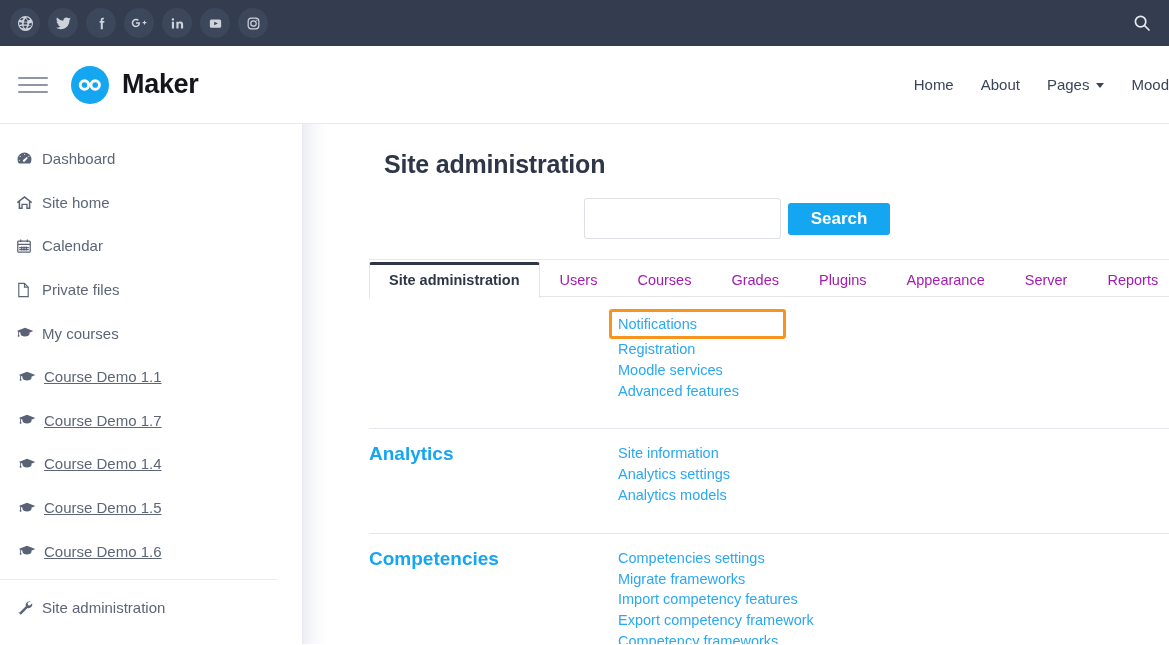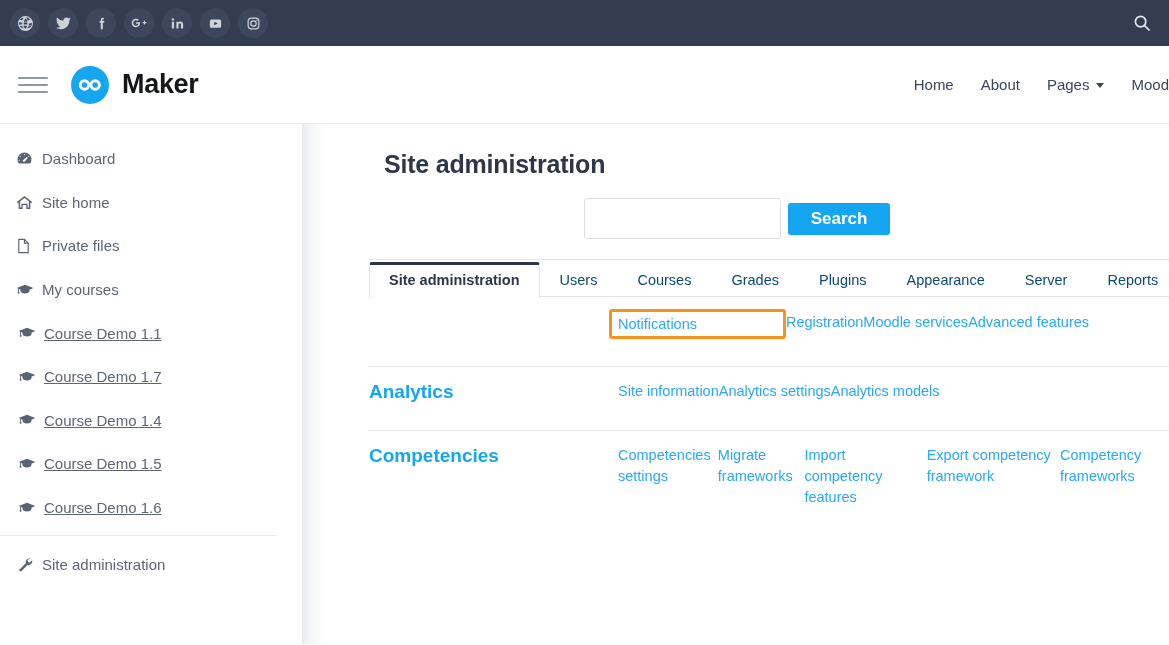"Calendar" a.nav-item { html: none -> <a> <span> <svg> <rect></rect> <line></line> <line></line> <line></line> <line></line> <line></line> <line></line> <line></line> <line></line> </svg> </span> <span>Calendar</span> </a> }
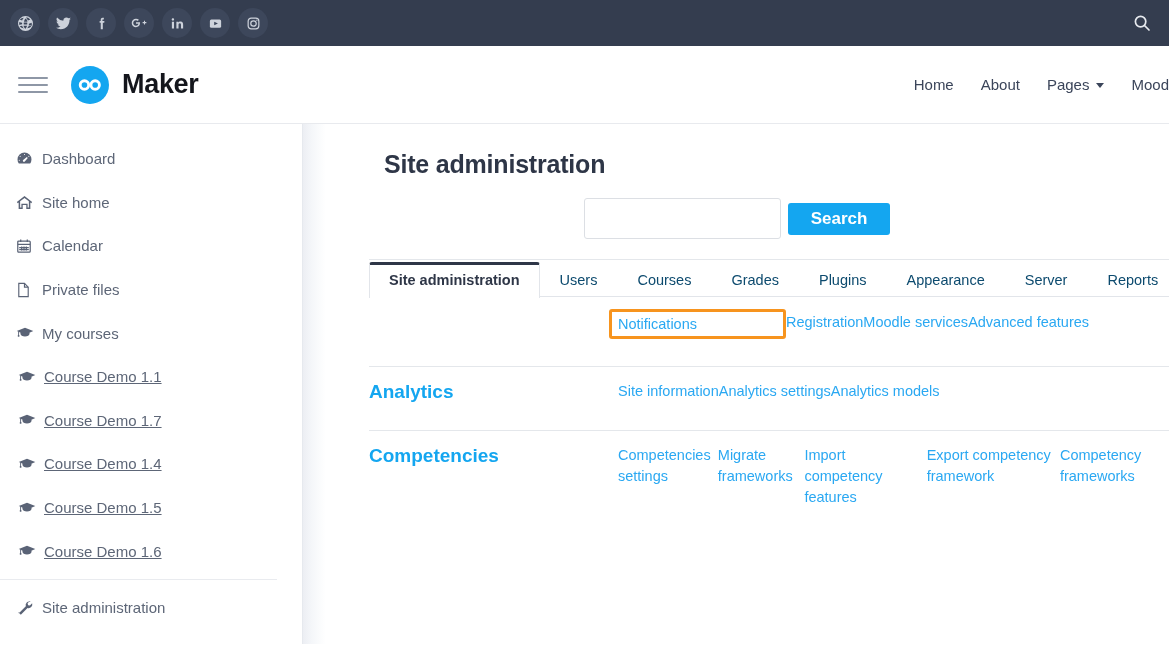"Users" .tab { color: #0c4a6e -> #a21caf }
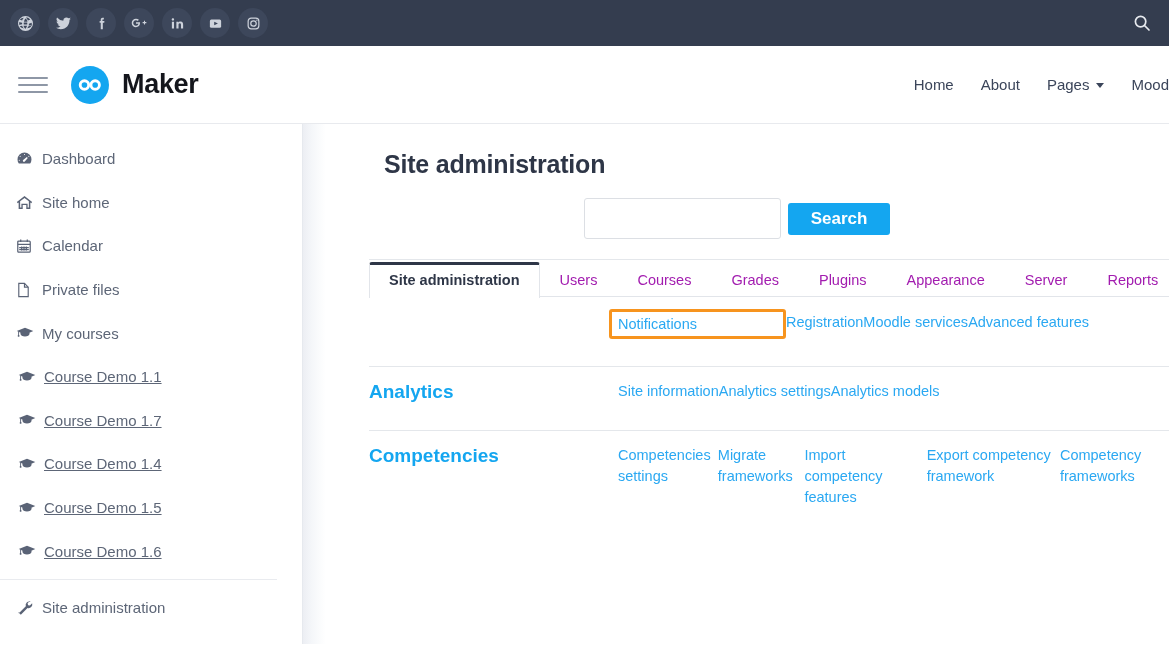"Notifications" .section-links { flex-direction: row -> column }
